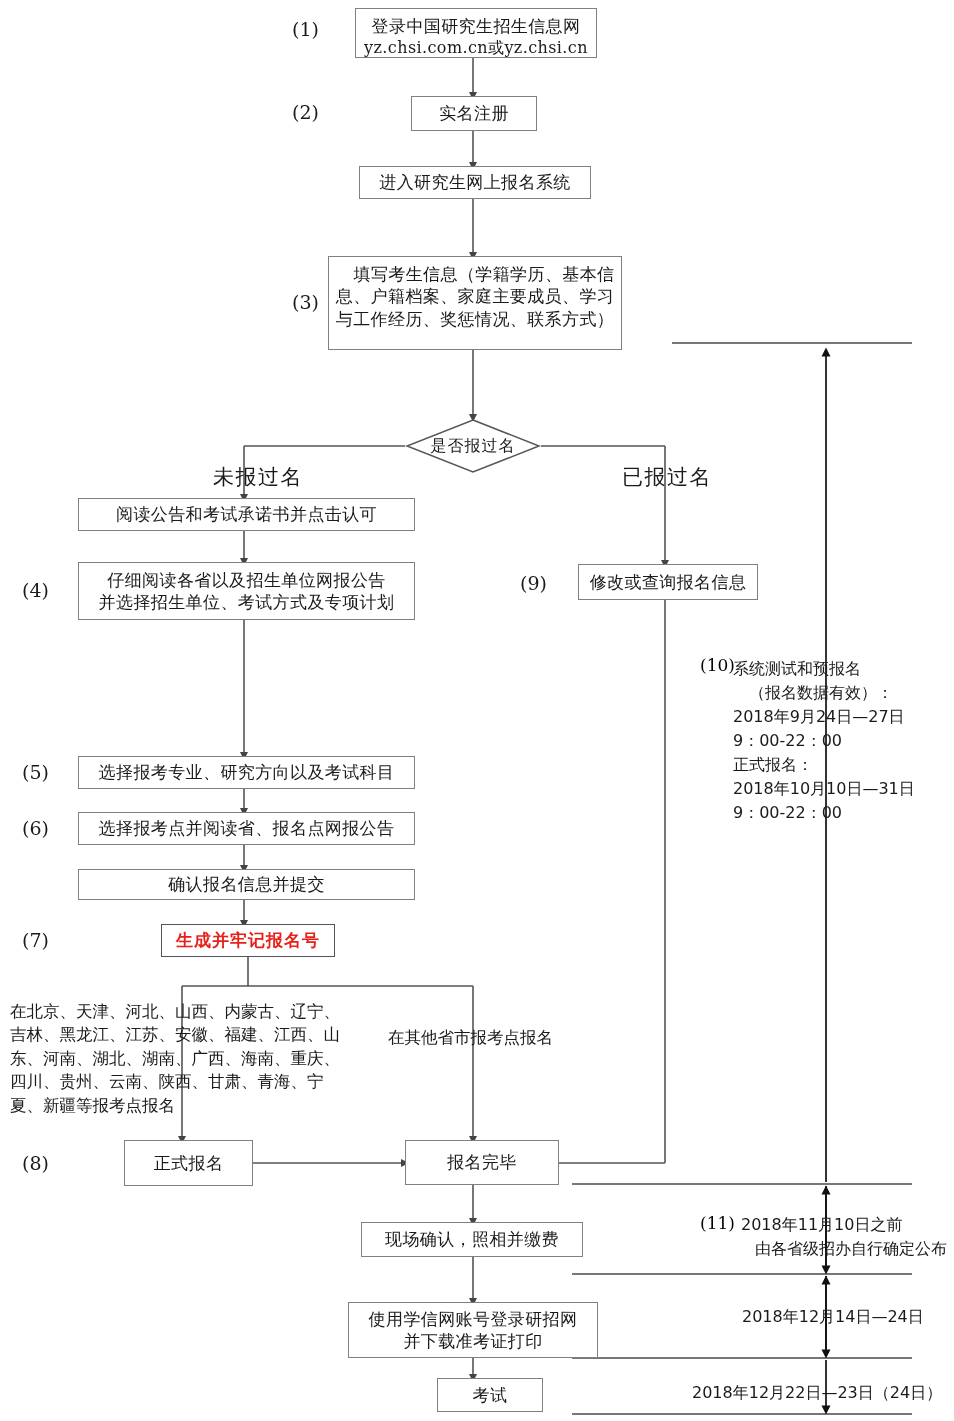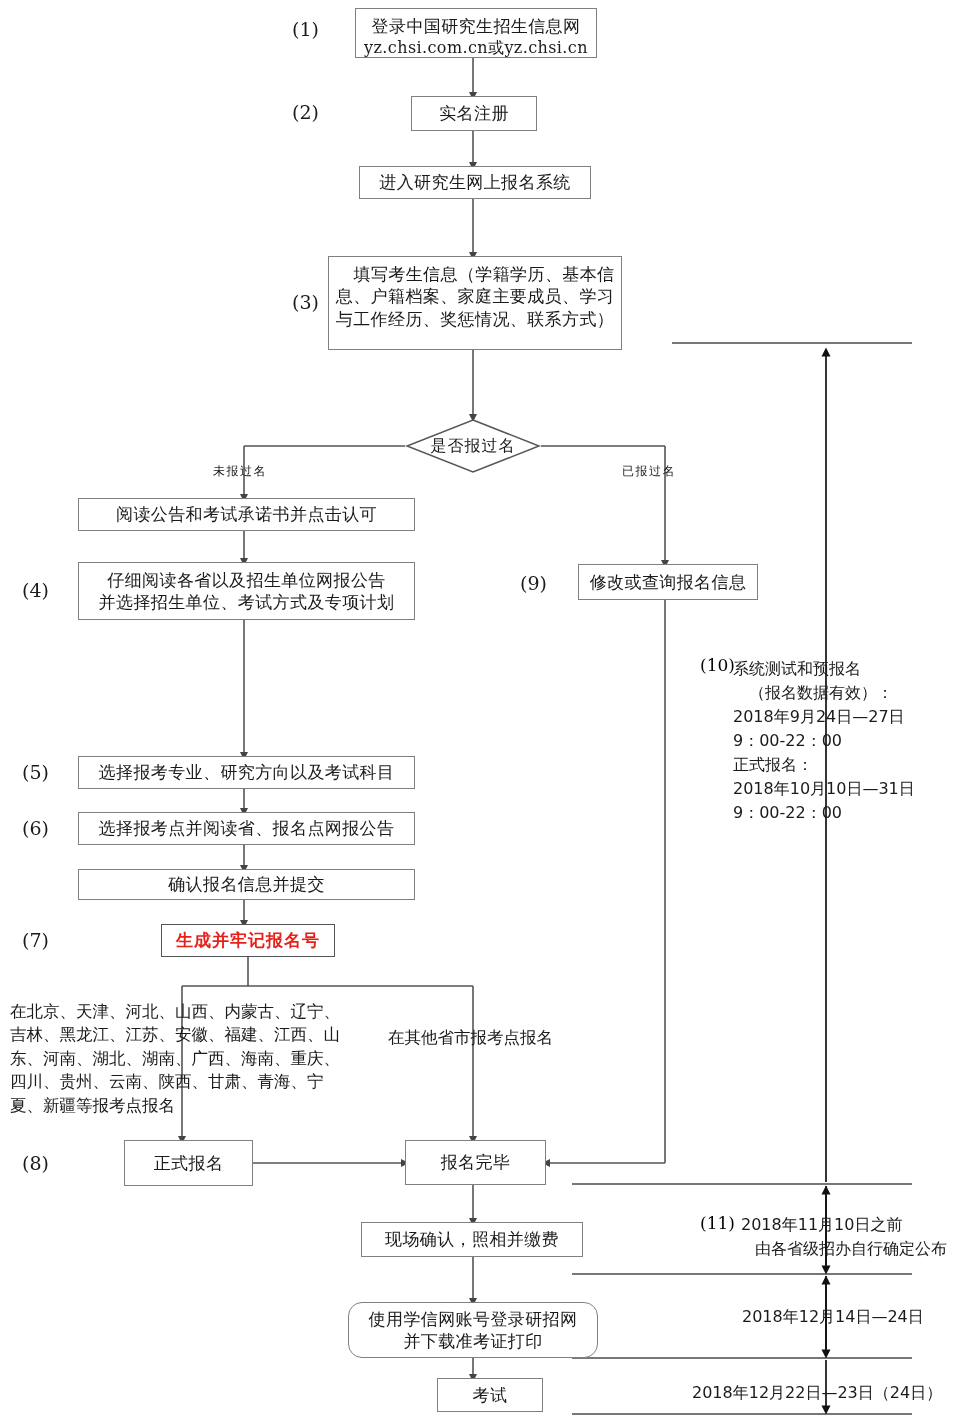"未报过名" .edgelabel { font-size: 12px -> 21px }
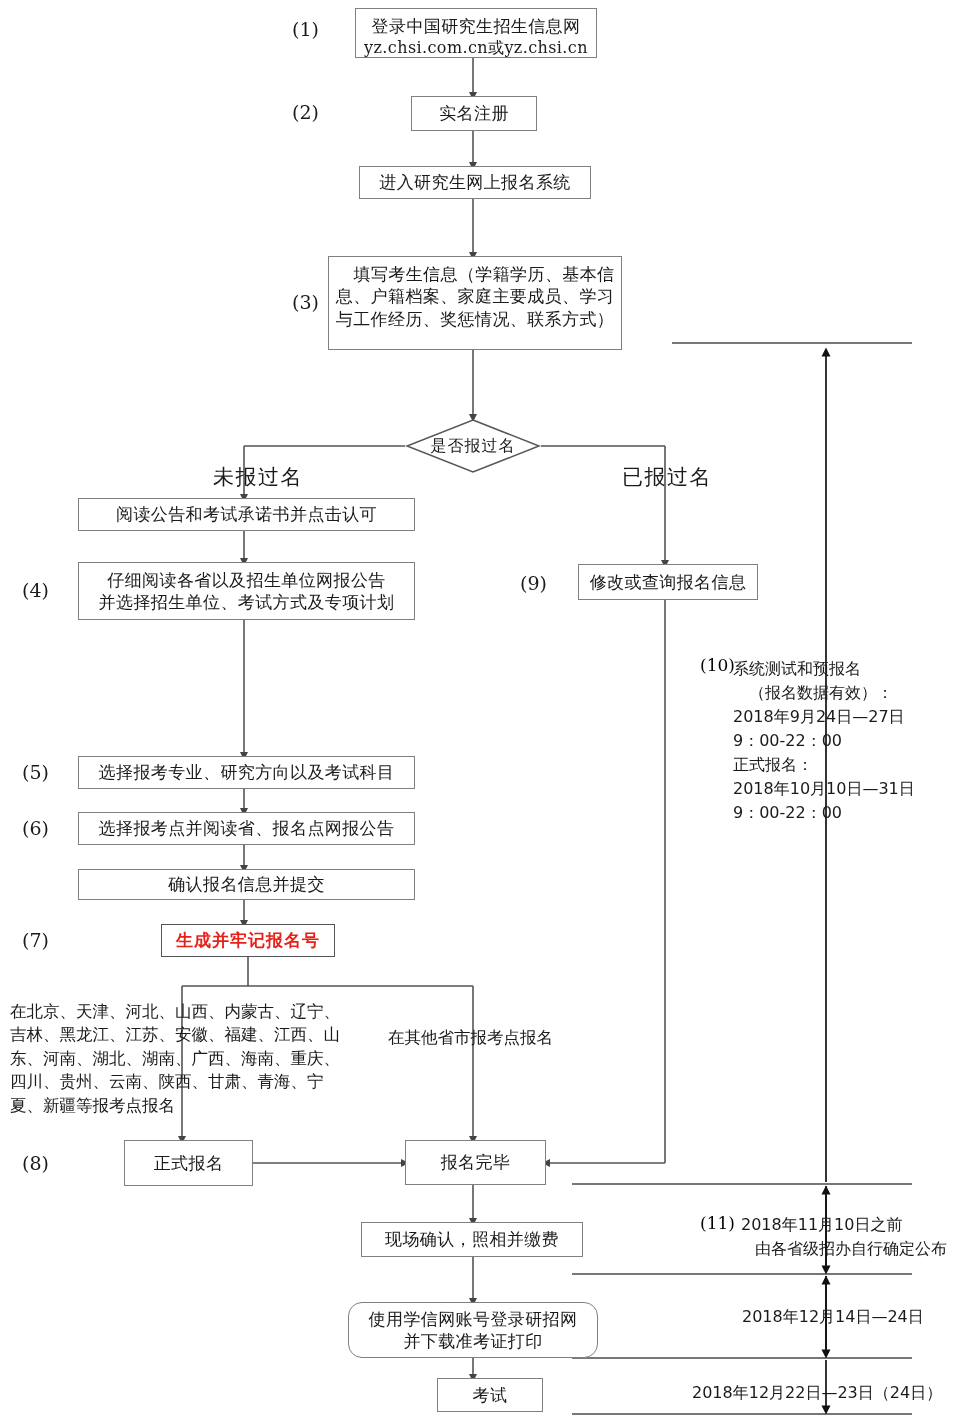"报名完毕" div.box { width: 141px -> 154px }
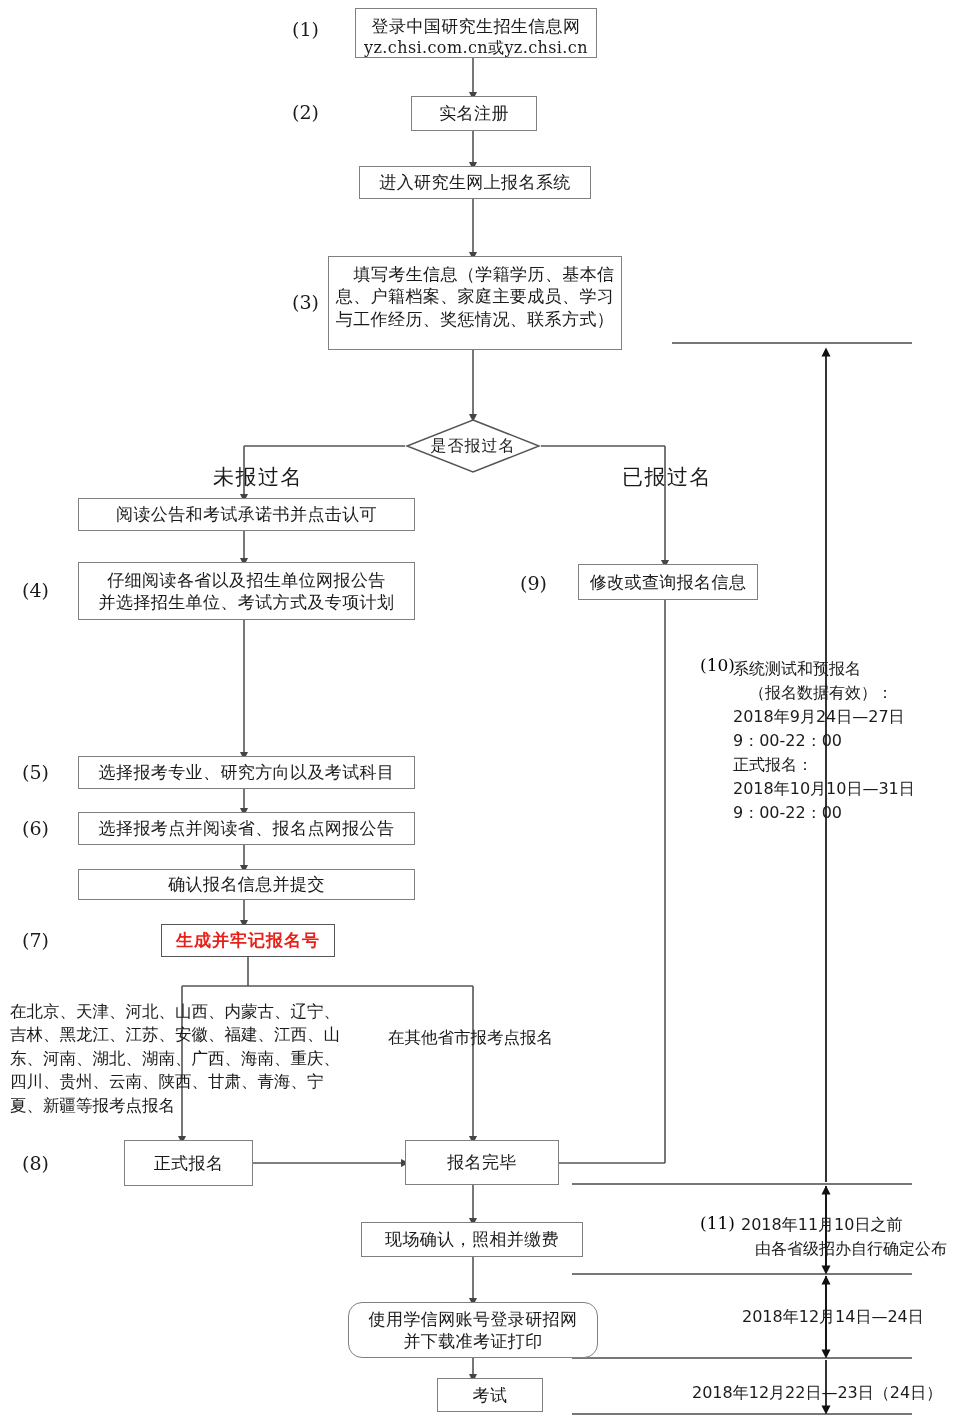"使用学信网账号登录研招网" div.box { border-radius: 14px -> none }
